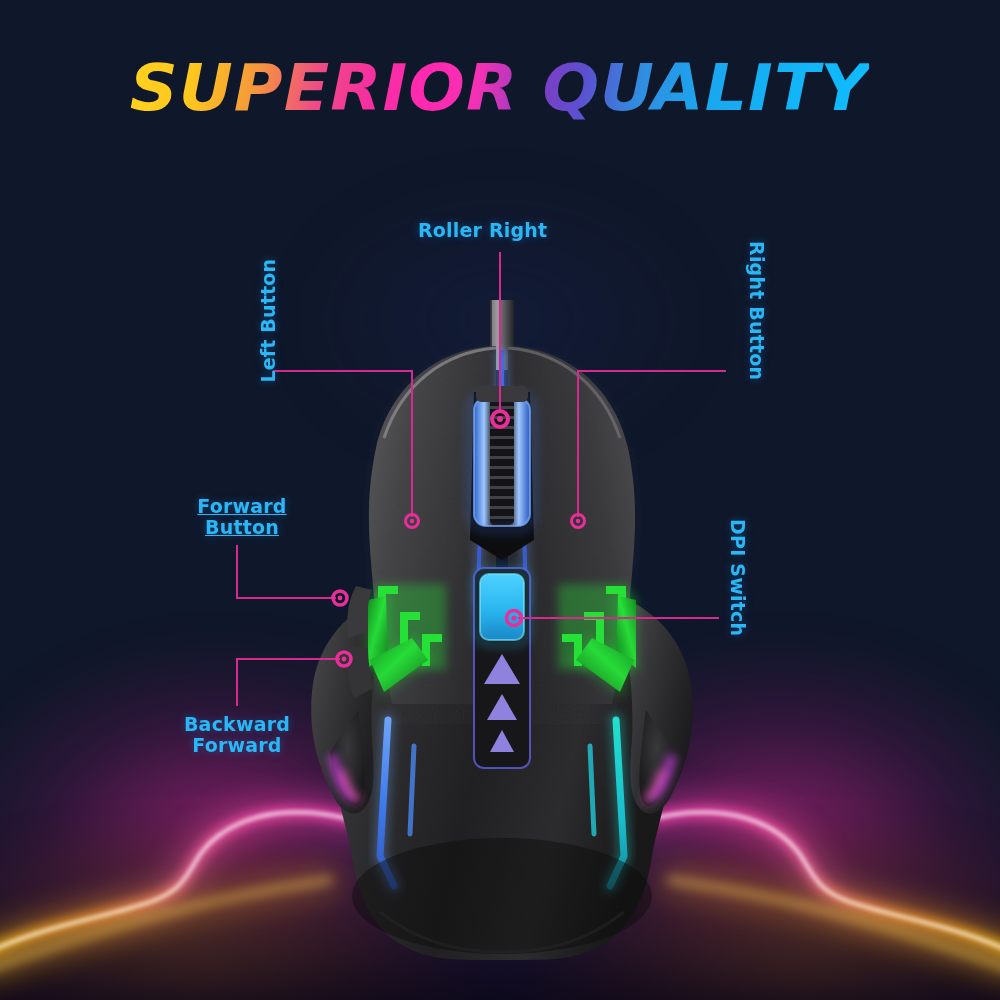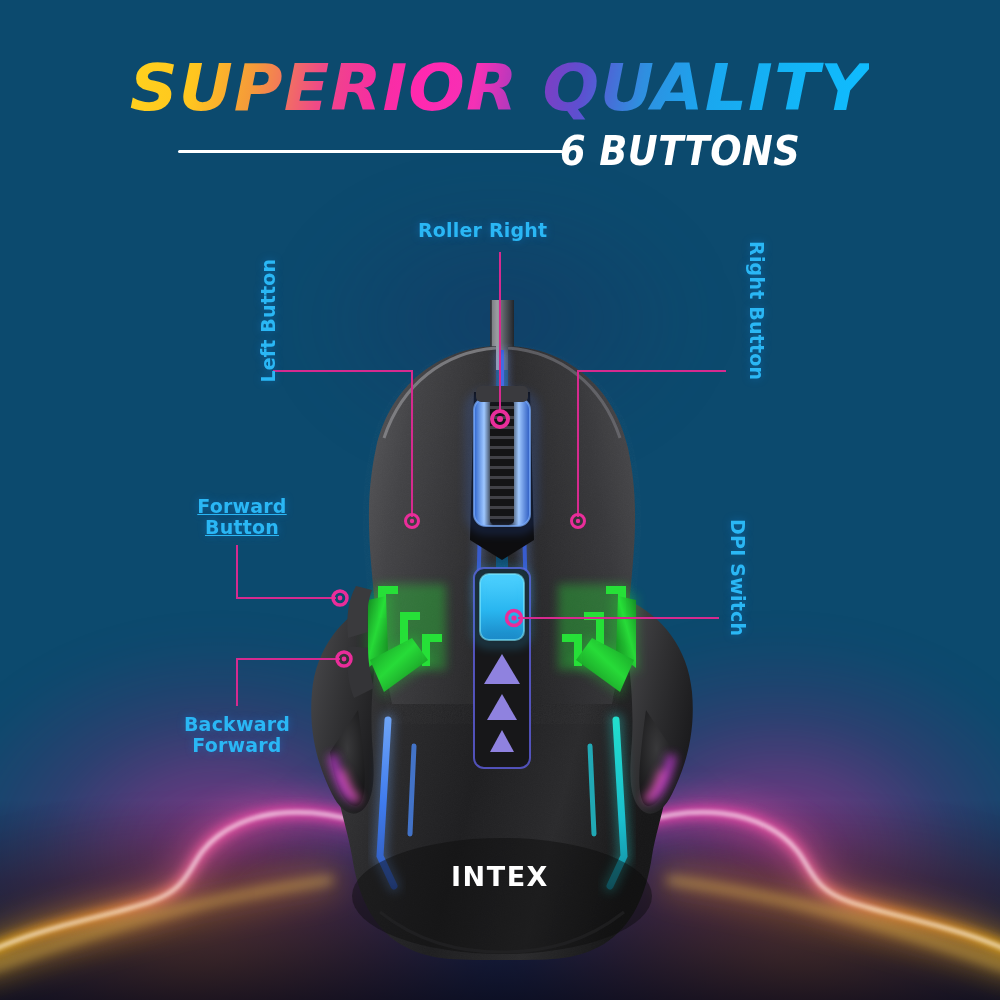"SUPERIOR QUALITY" .stage { background: #0c4a6e -> #0f172a }
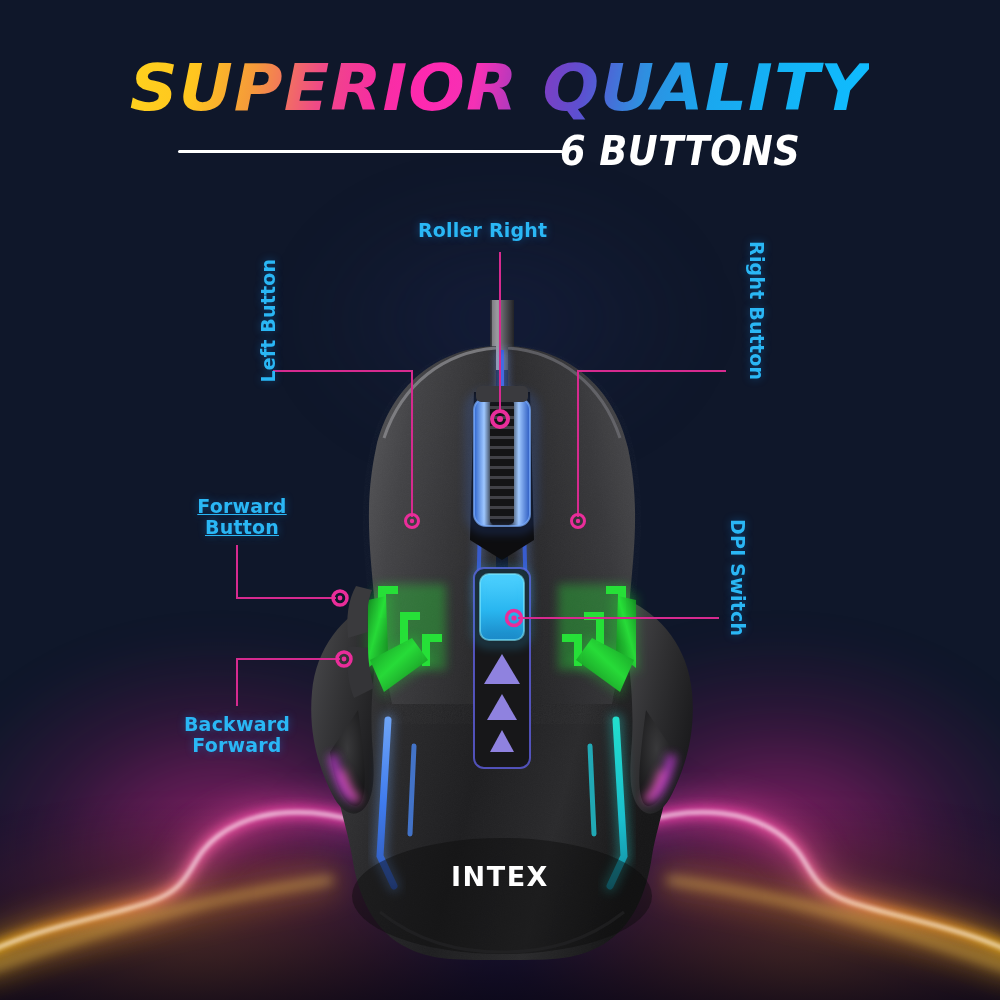"6 BUTTONS" div.sub-row { html: <div> <div></div> <div>6 BUTTONS</div> </div> -> none }
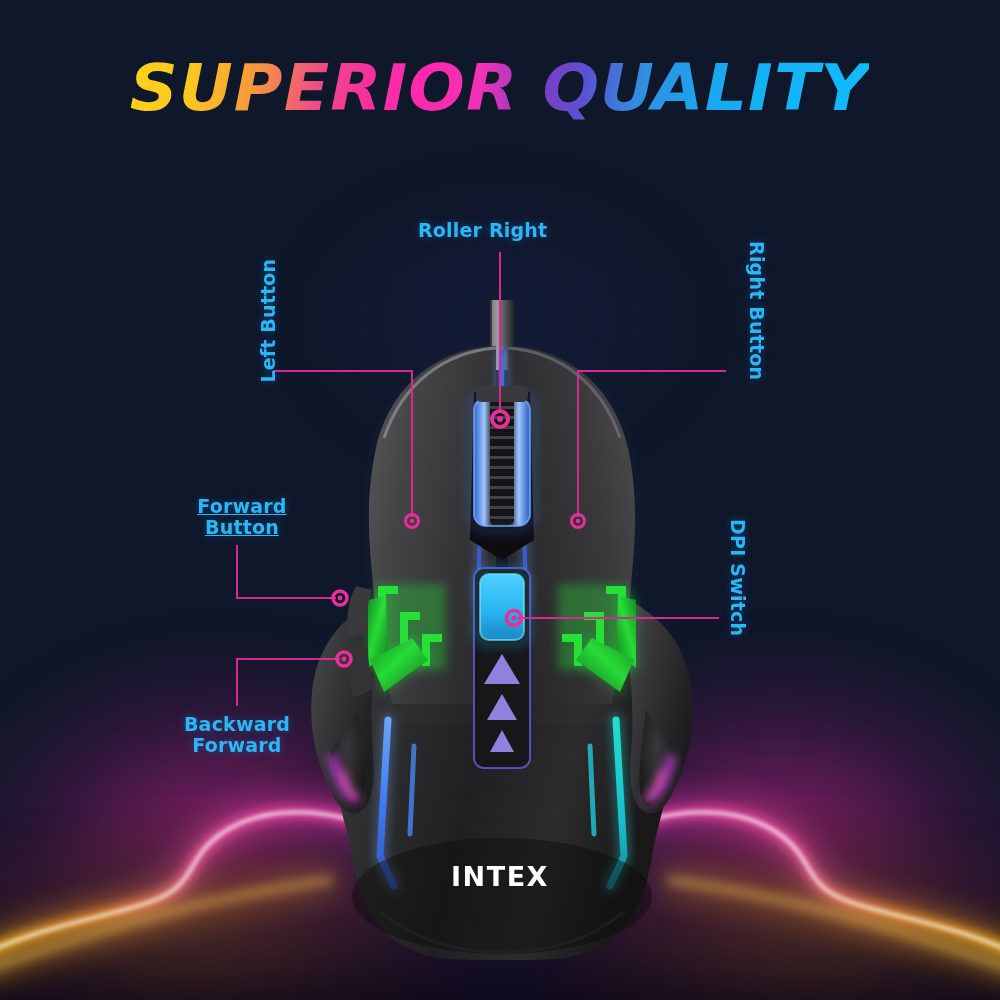"INTEX" div.brand { html: <div>INTEX</div> -> none }
